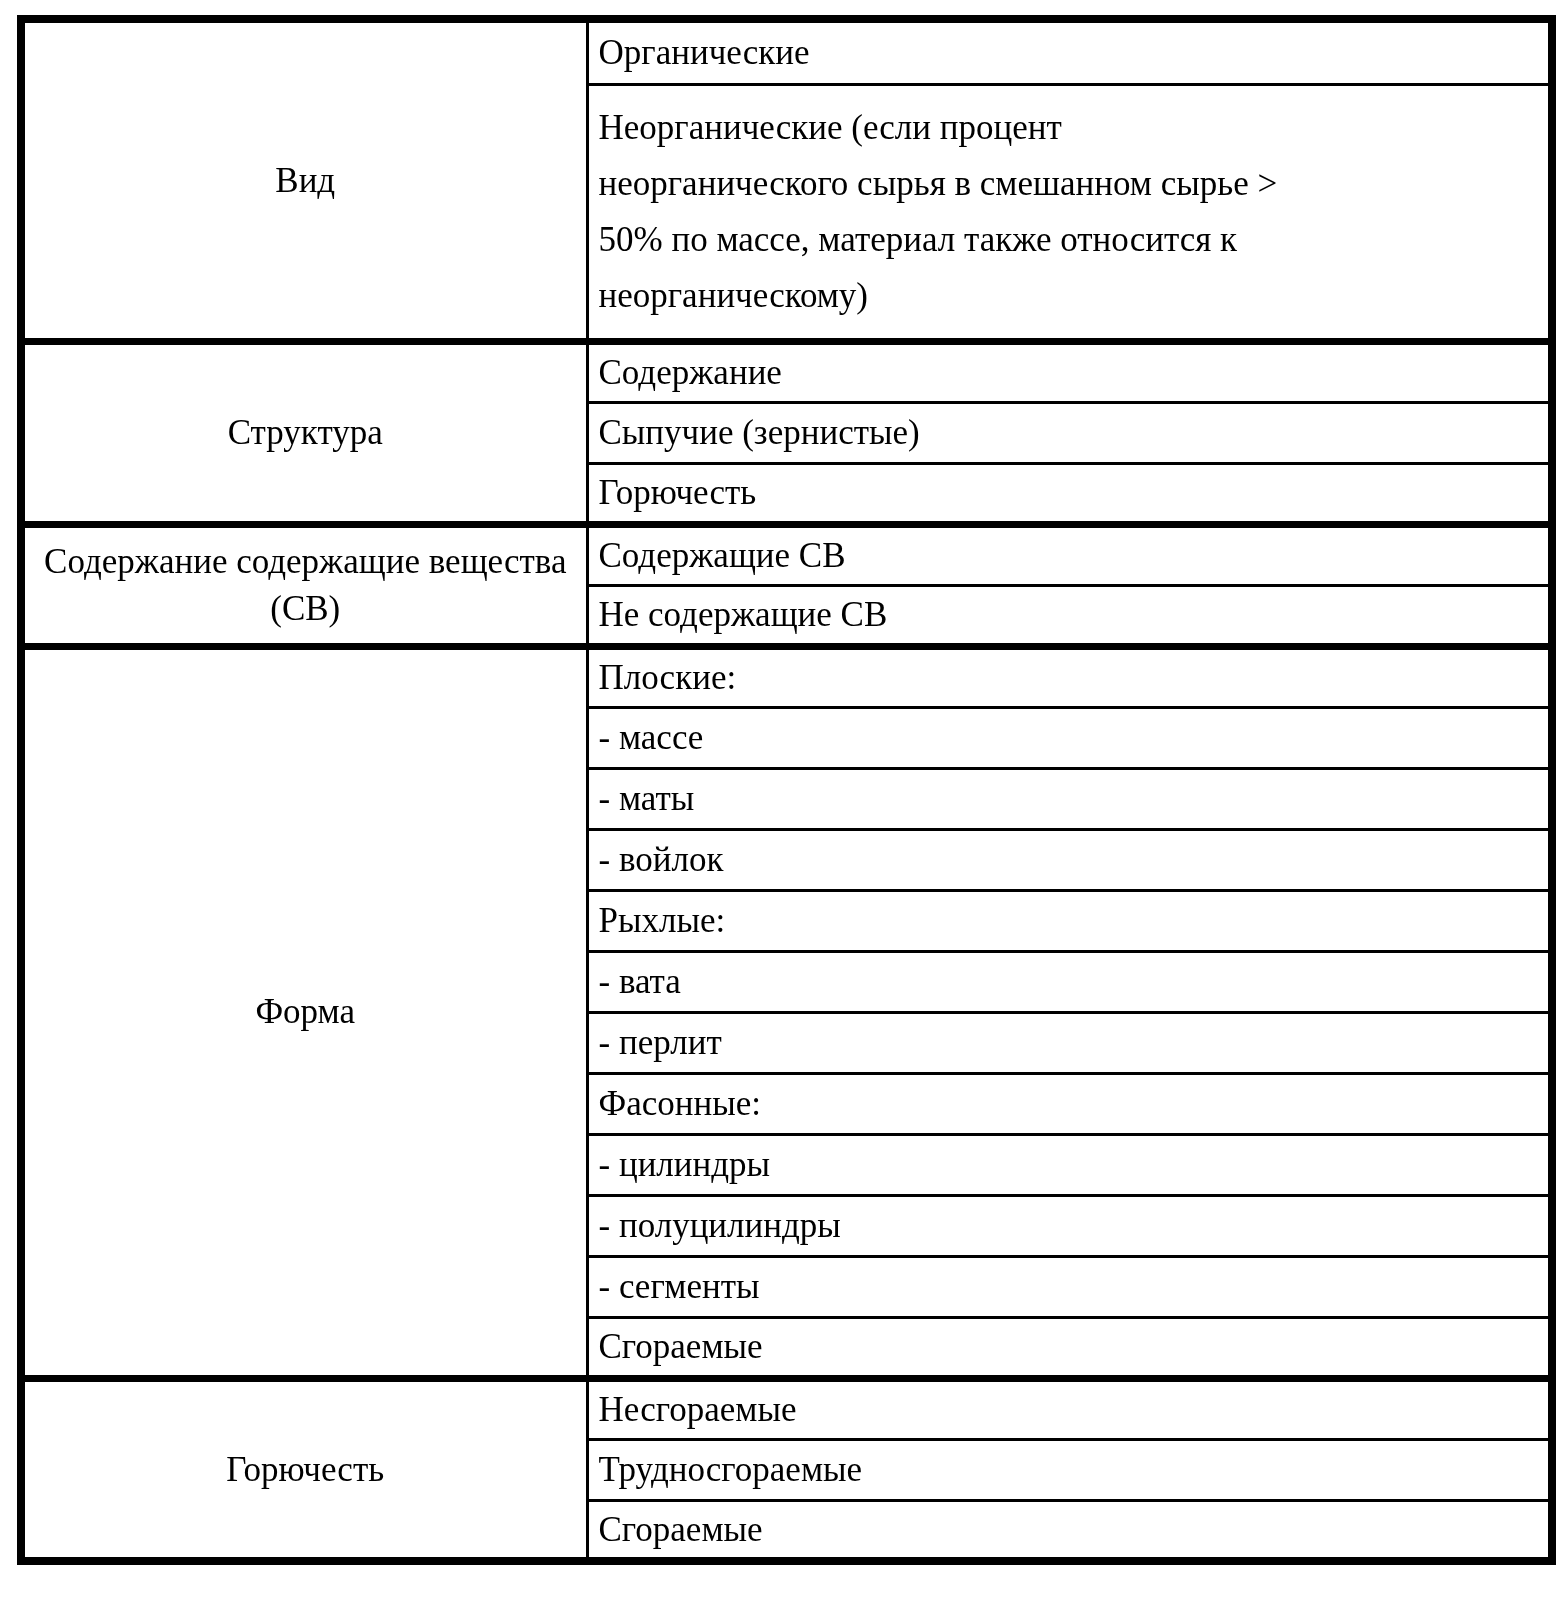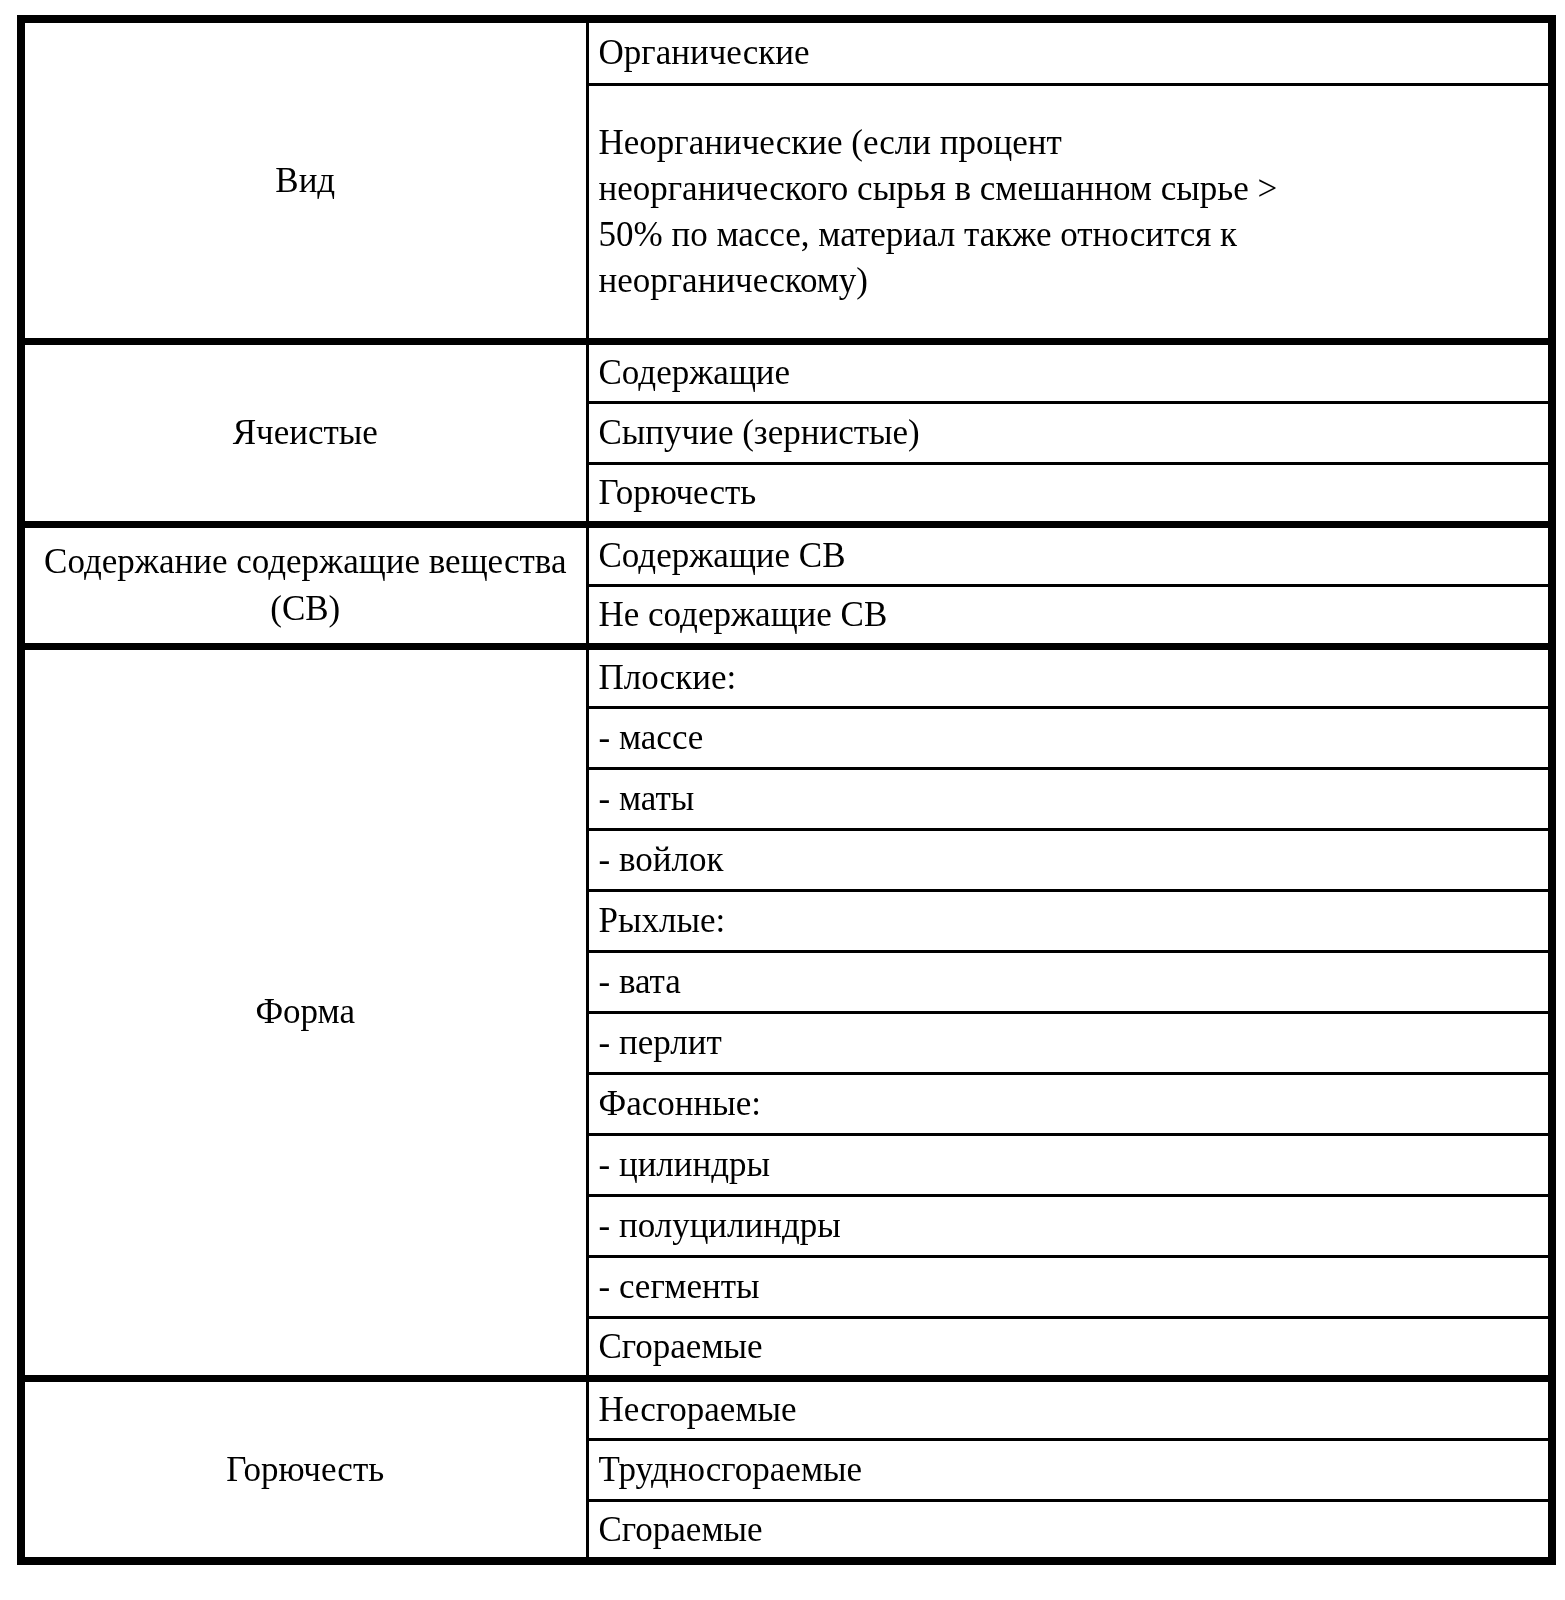"Неорганические (если процент" td.multiline { line-height: 46px -> 56px }
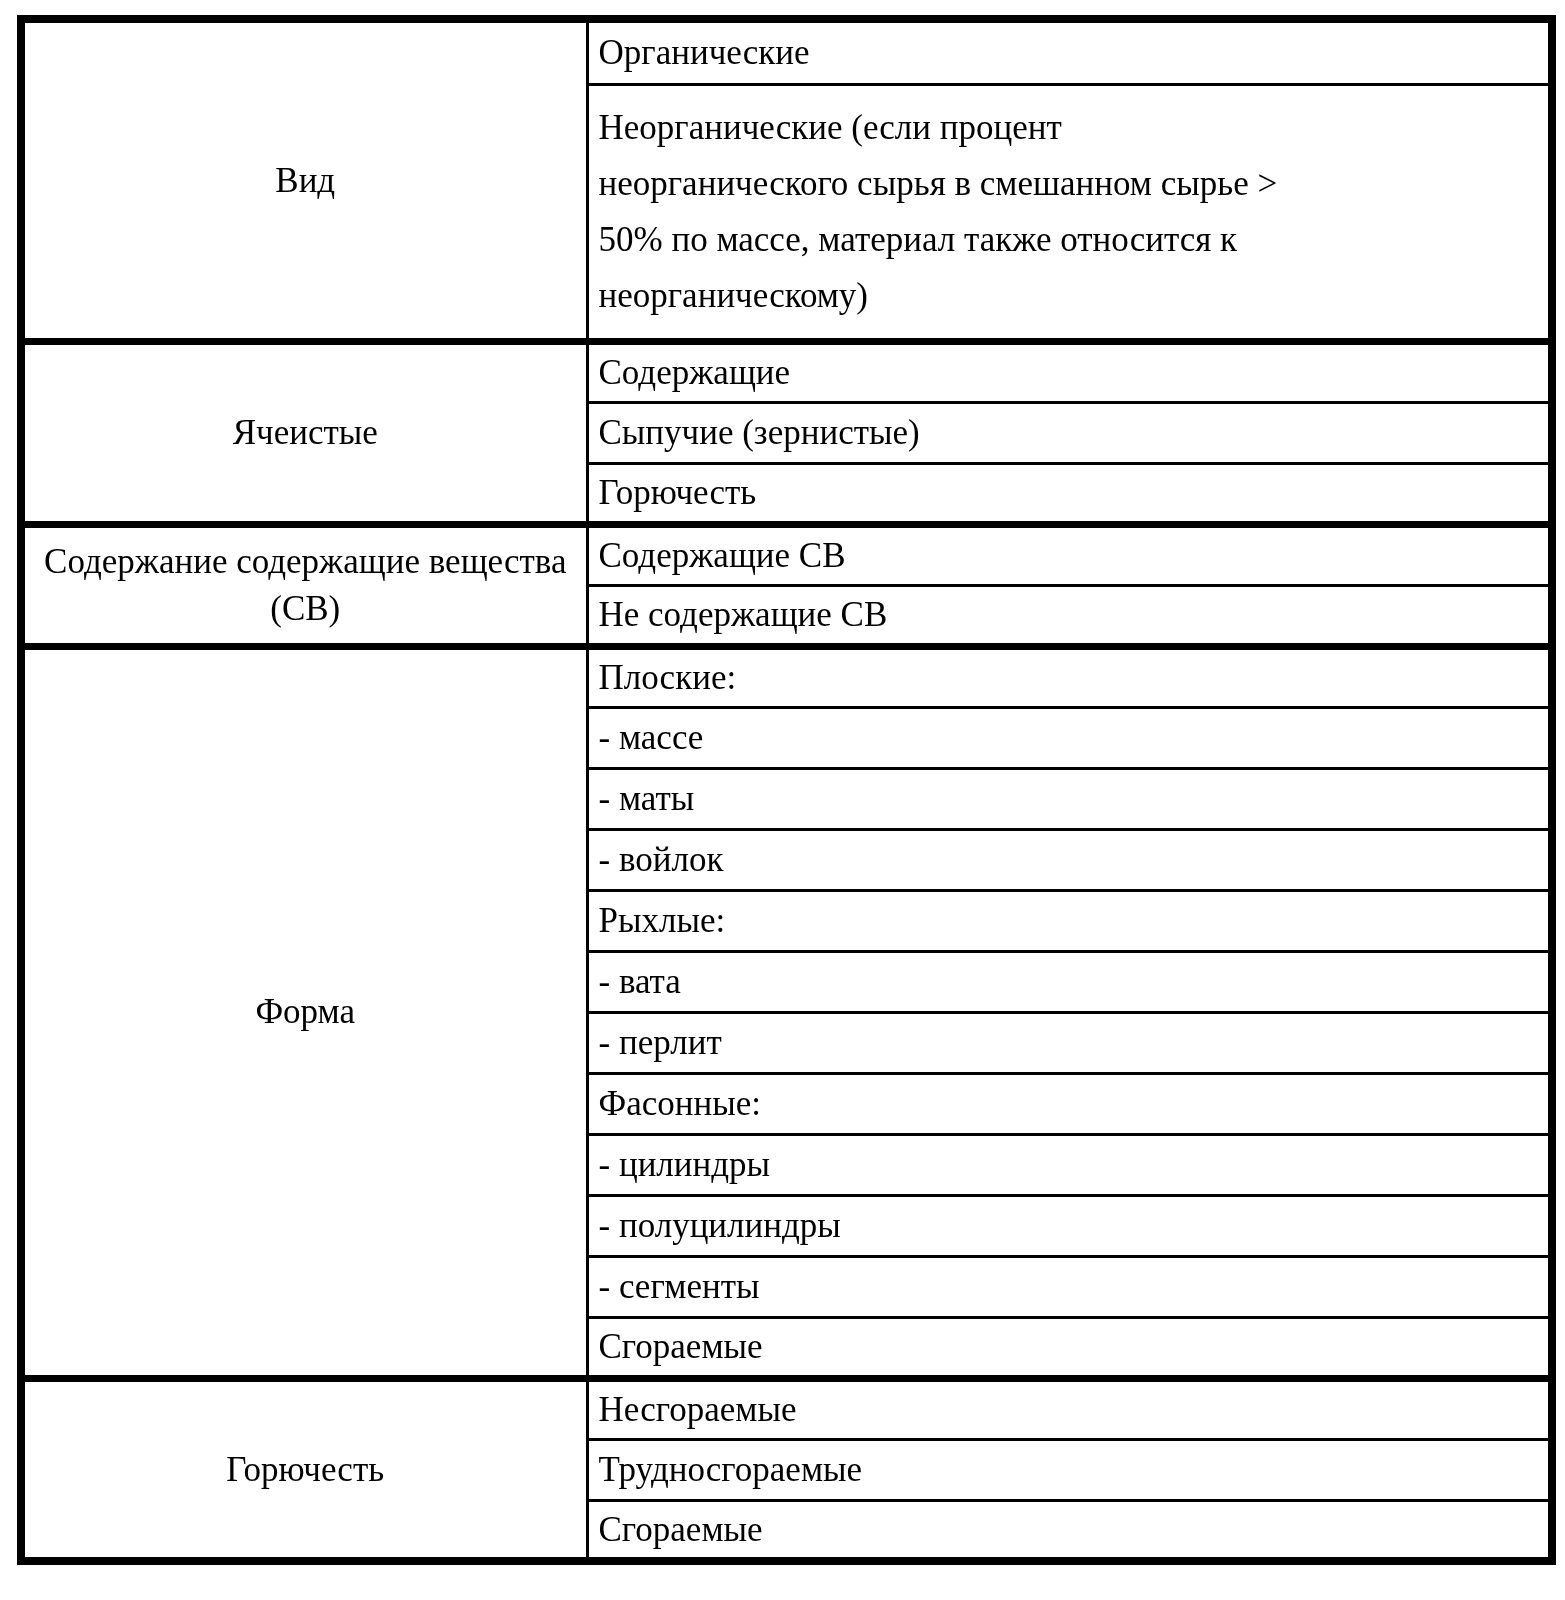"Содержащие" td.val { text: Содержащие -> Содержание }
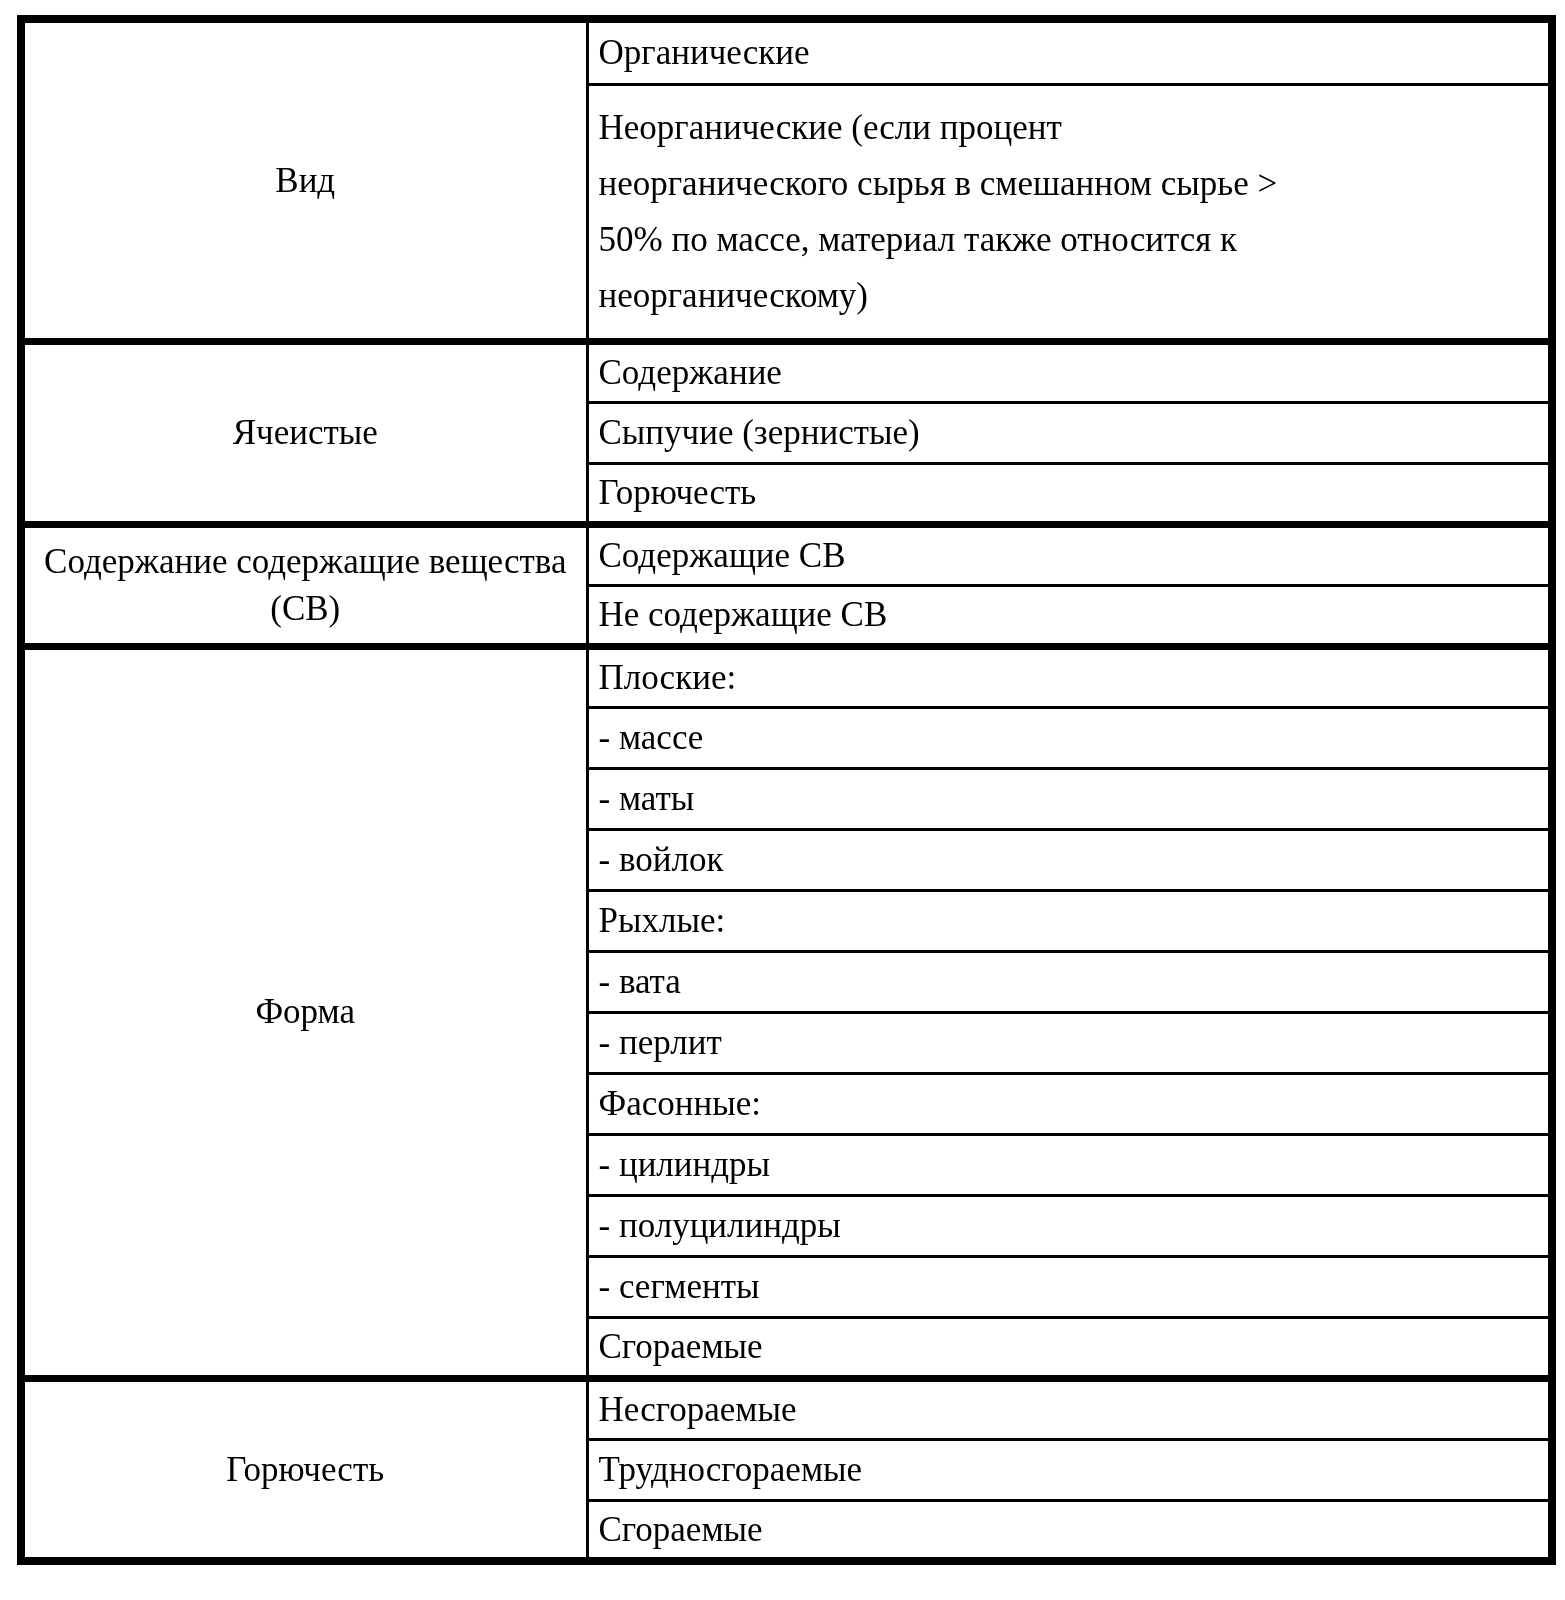"Ячеистые" td.cat { text: Ячеистые -> Структура }
